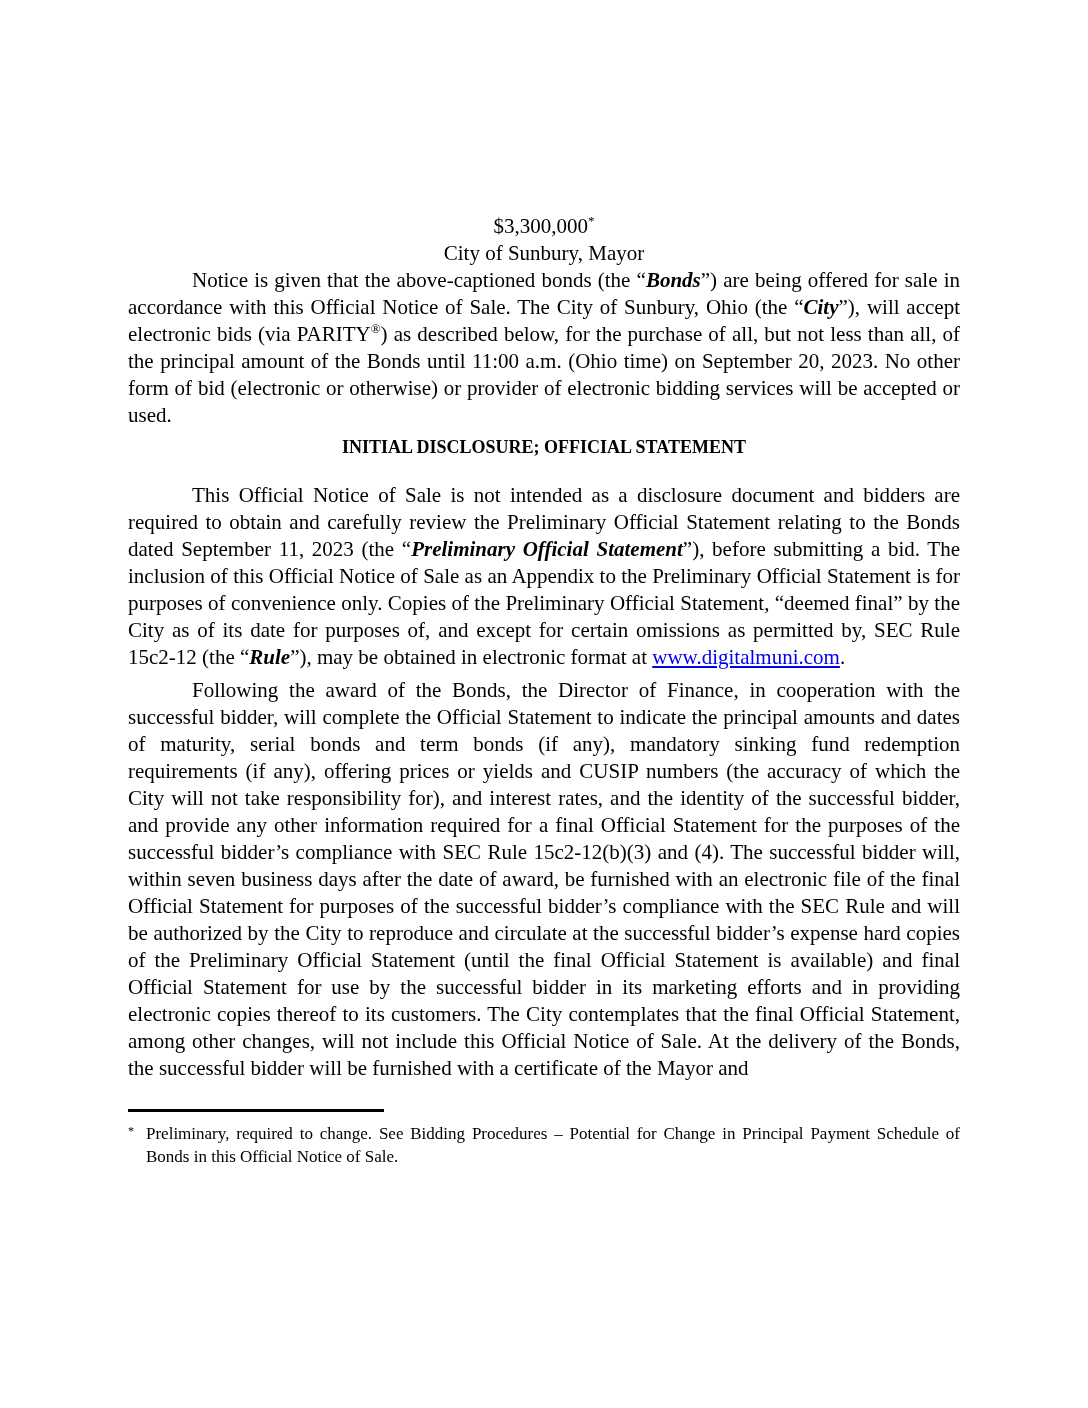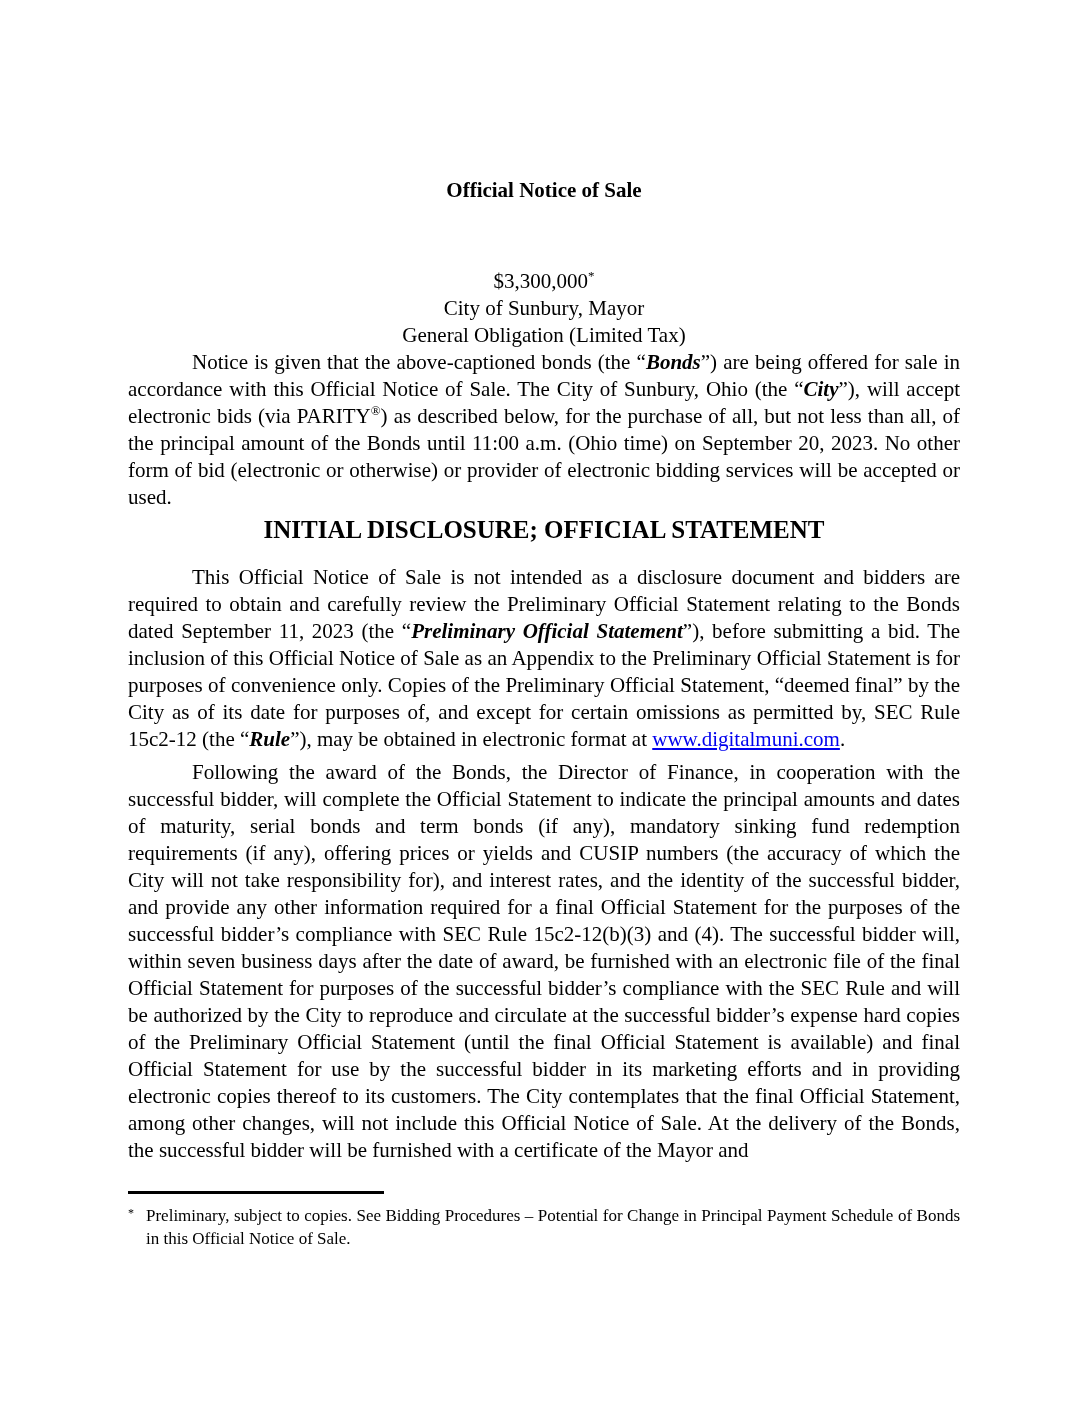"Official Notice of Sale" h1.doc-title { html: <h1>Official Notice of Sale</h1> -> none }
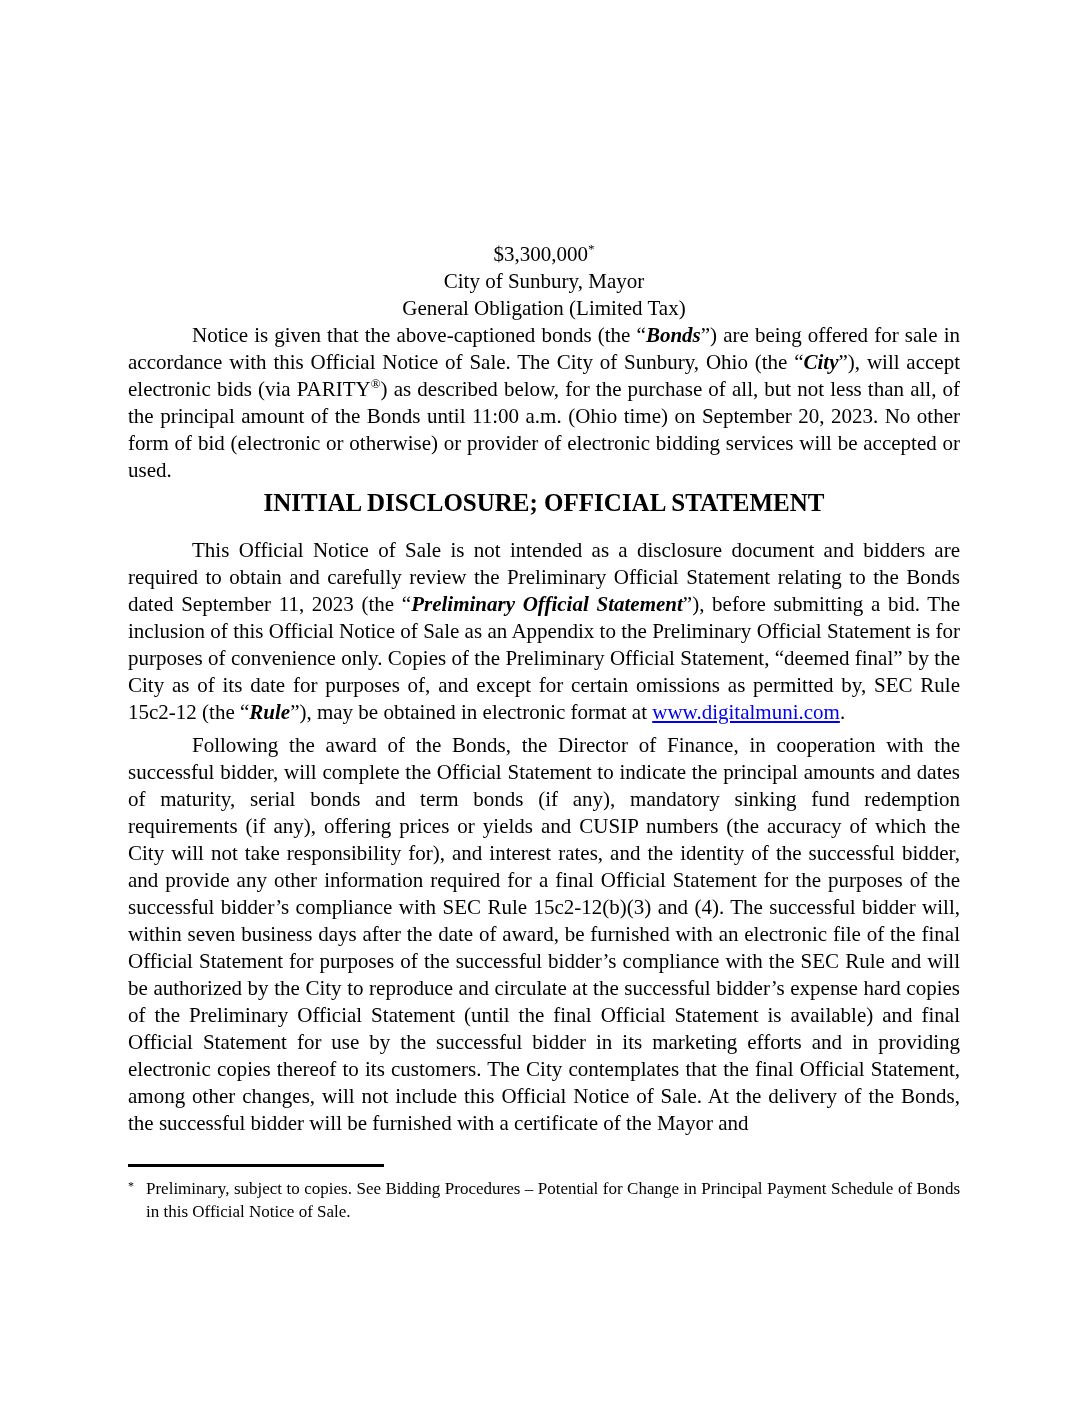"$3,300,000*" .issue-block { margin-top: 64px -> 36px }
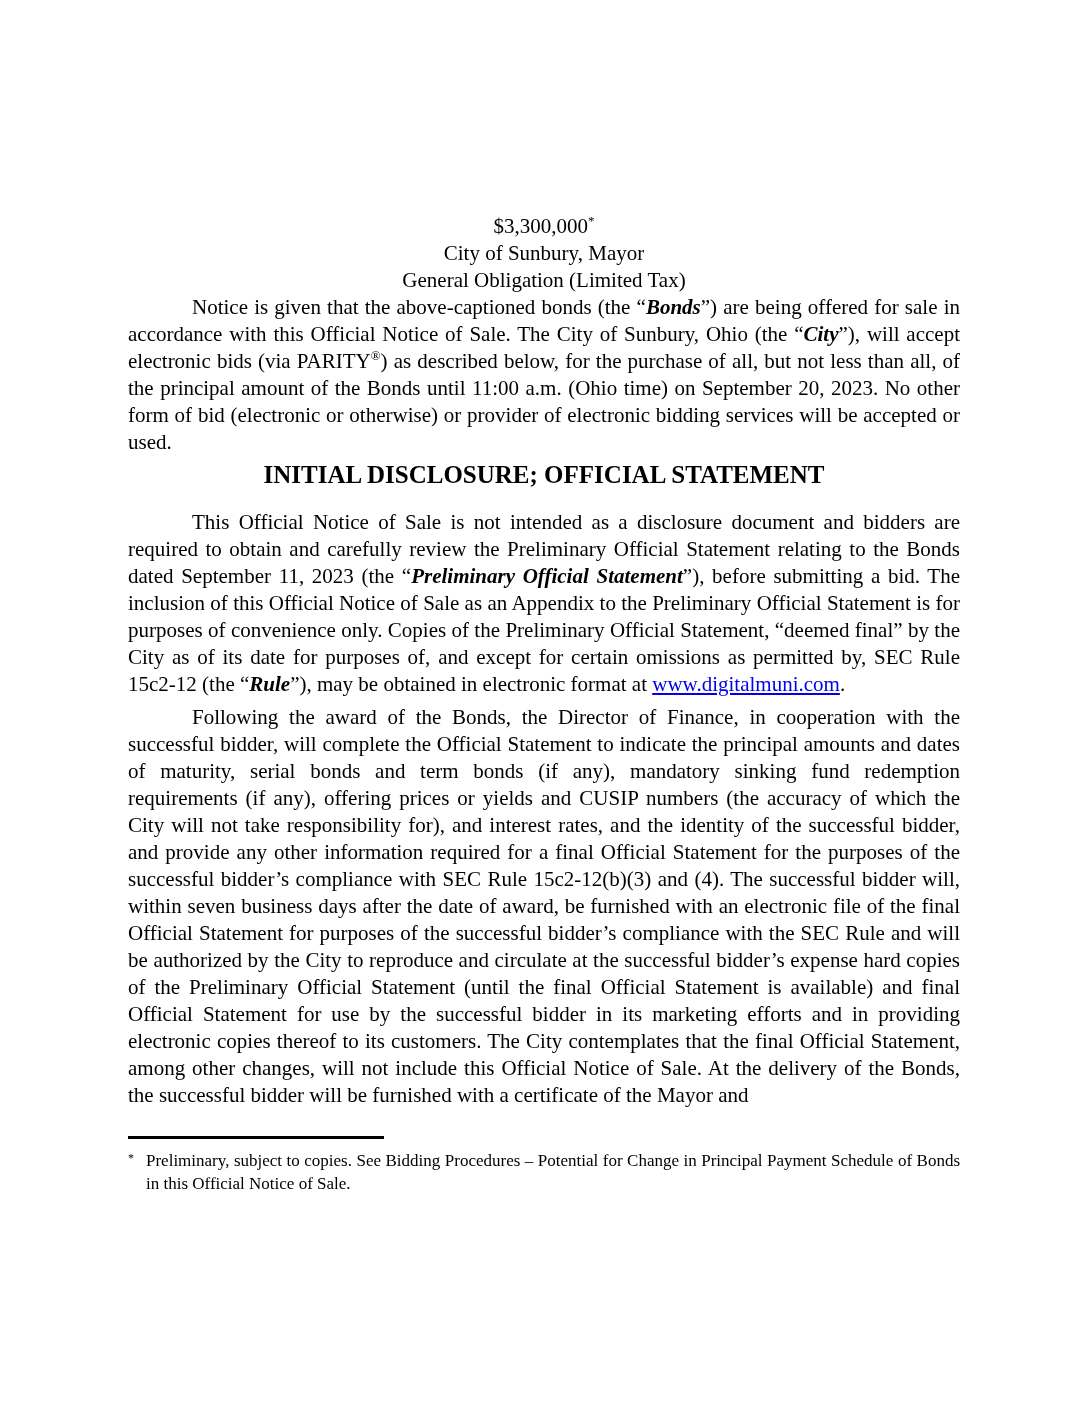"General Obligation (Limited Tax)" div.issue-line { html: <div>General Obligation (Limited Tax)</div> -> none }
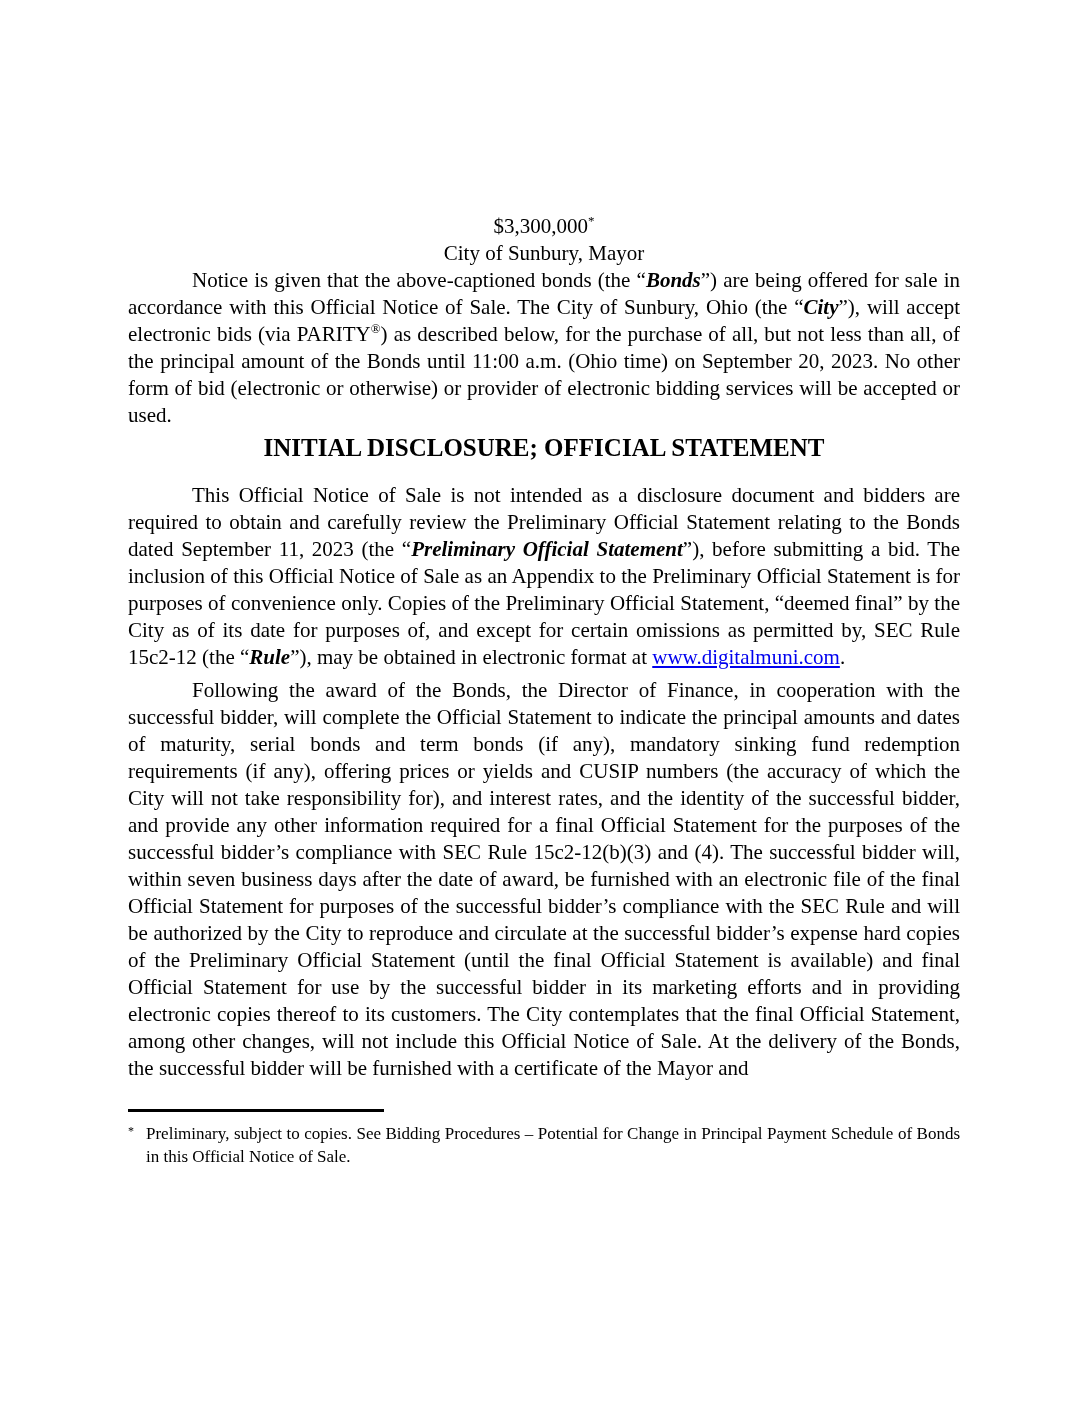"INITIAL DISCLOSURE; OFFICIAL STATEMENT" .section-heading { font-size: 25px -> 18px }
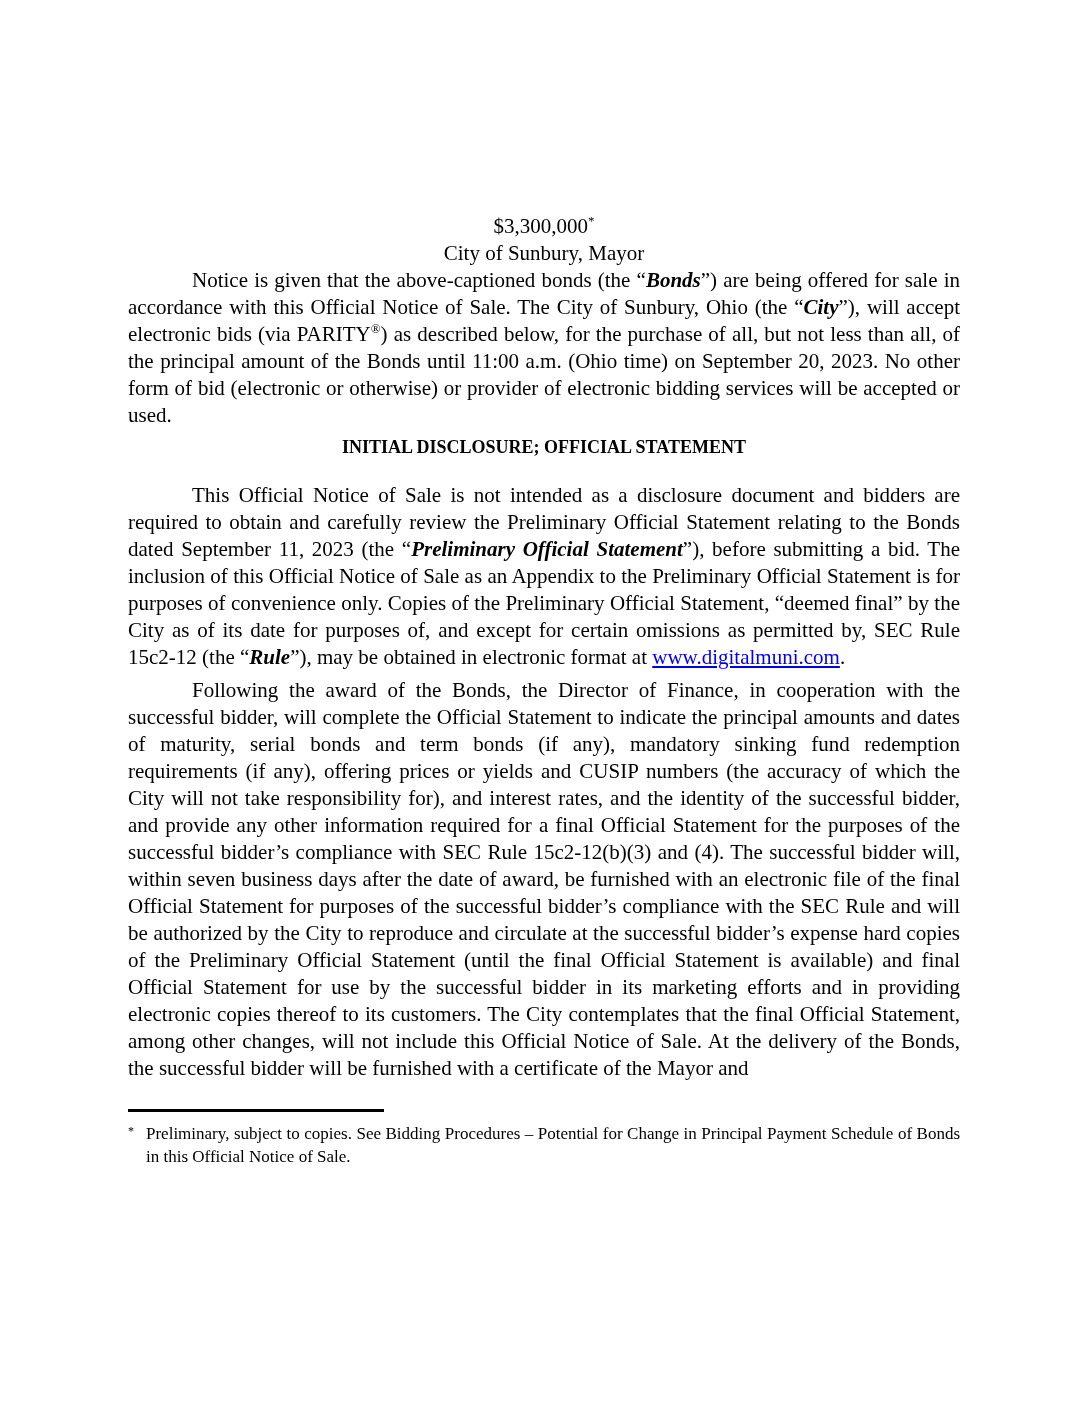"Preliminary, subject to copies. See" span { text: subject to copies -> required to change }
